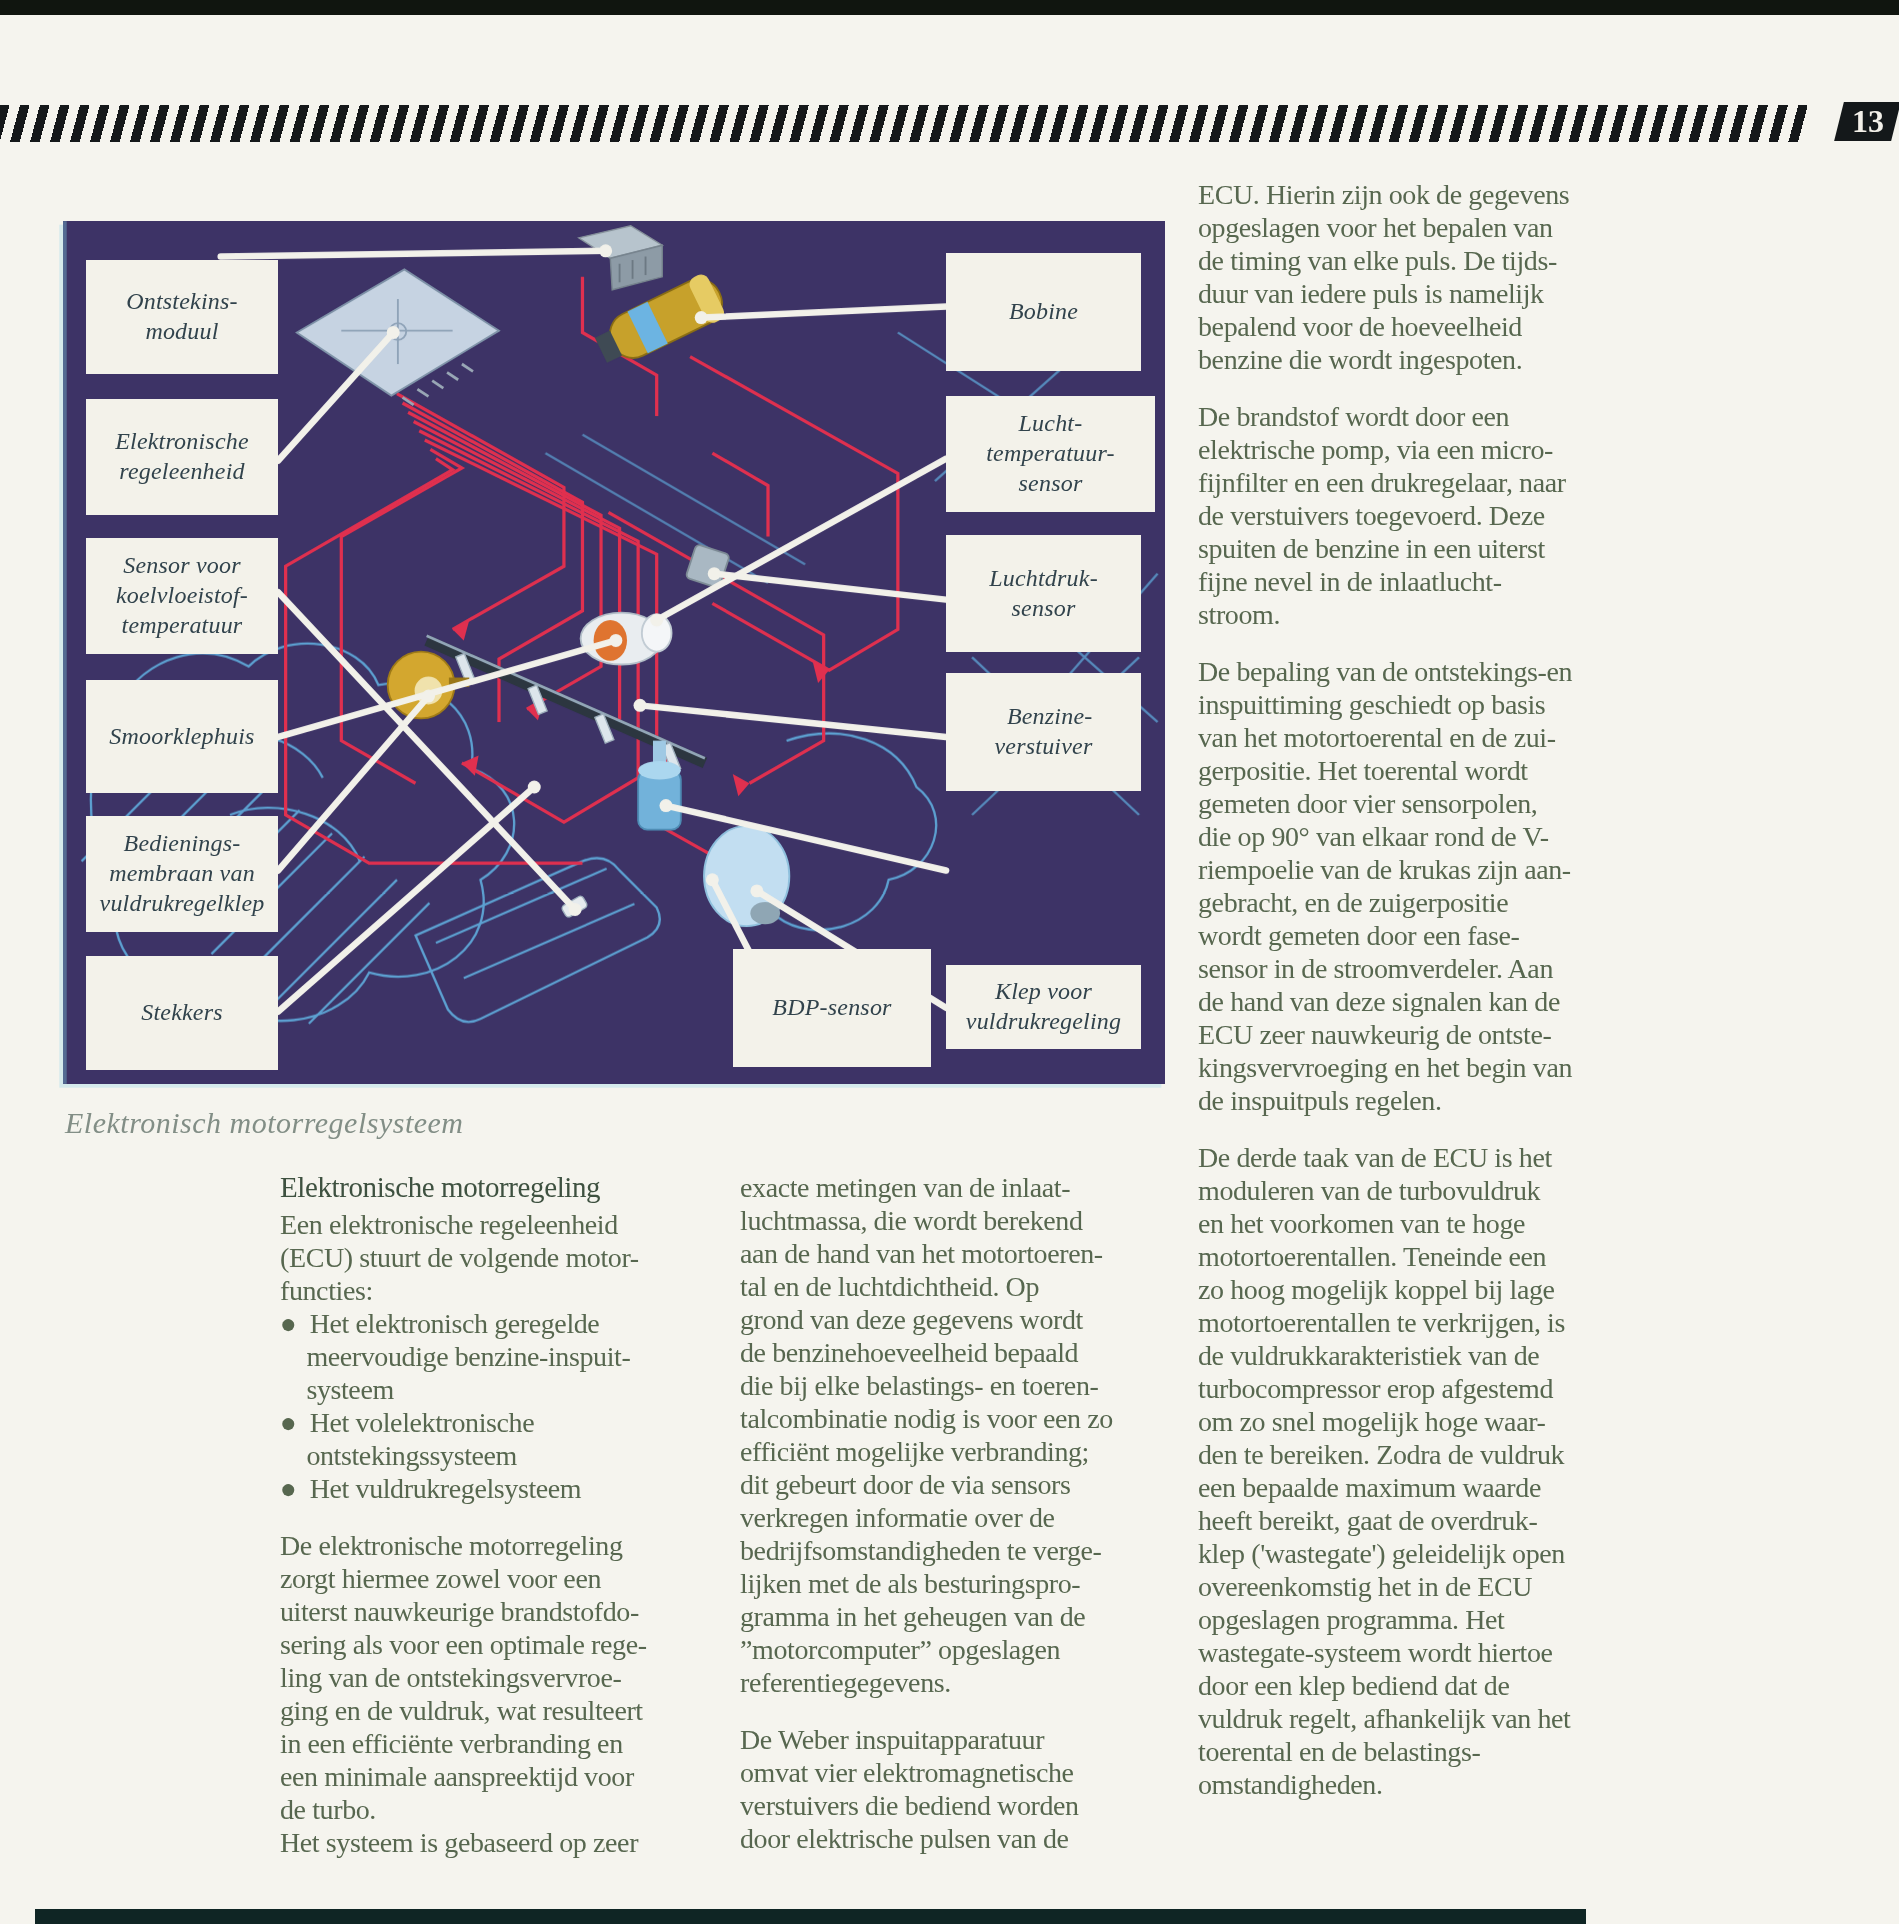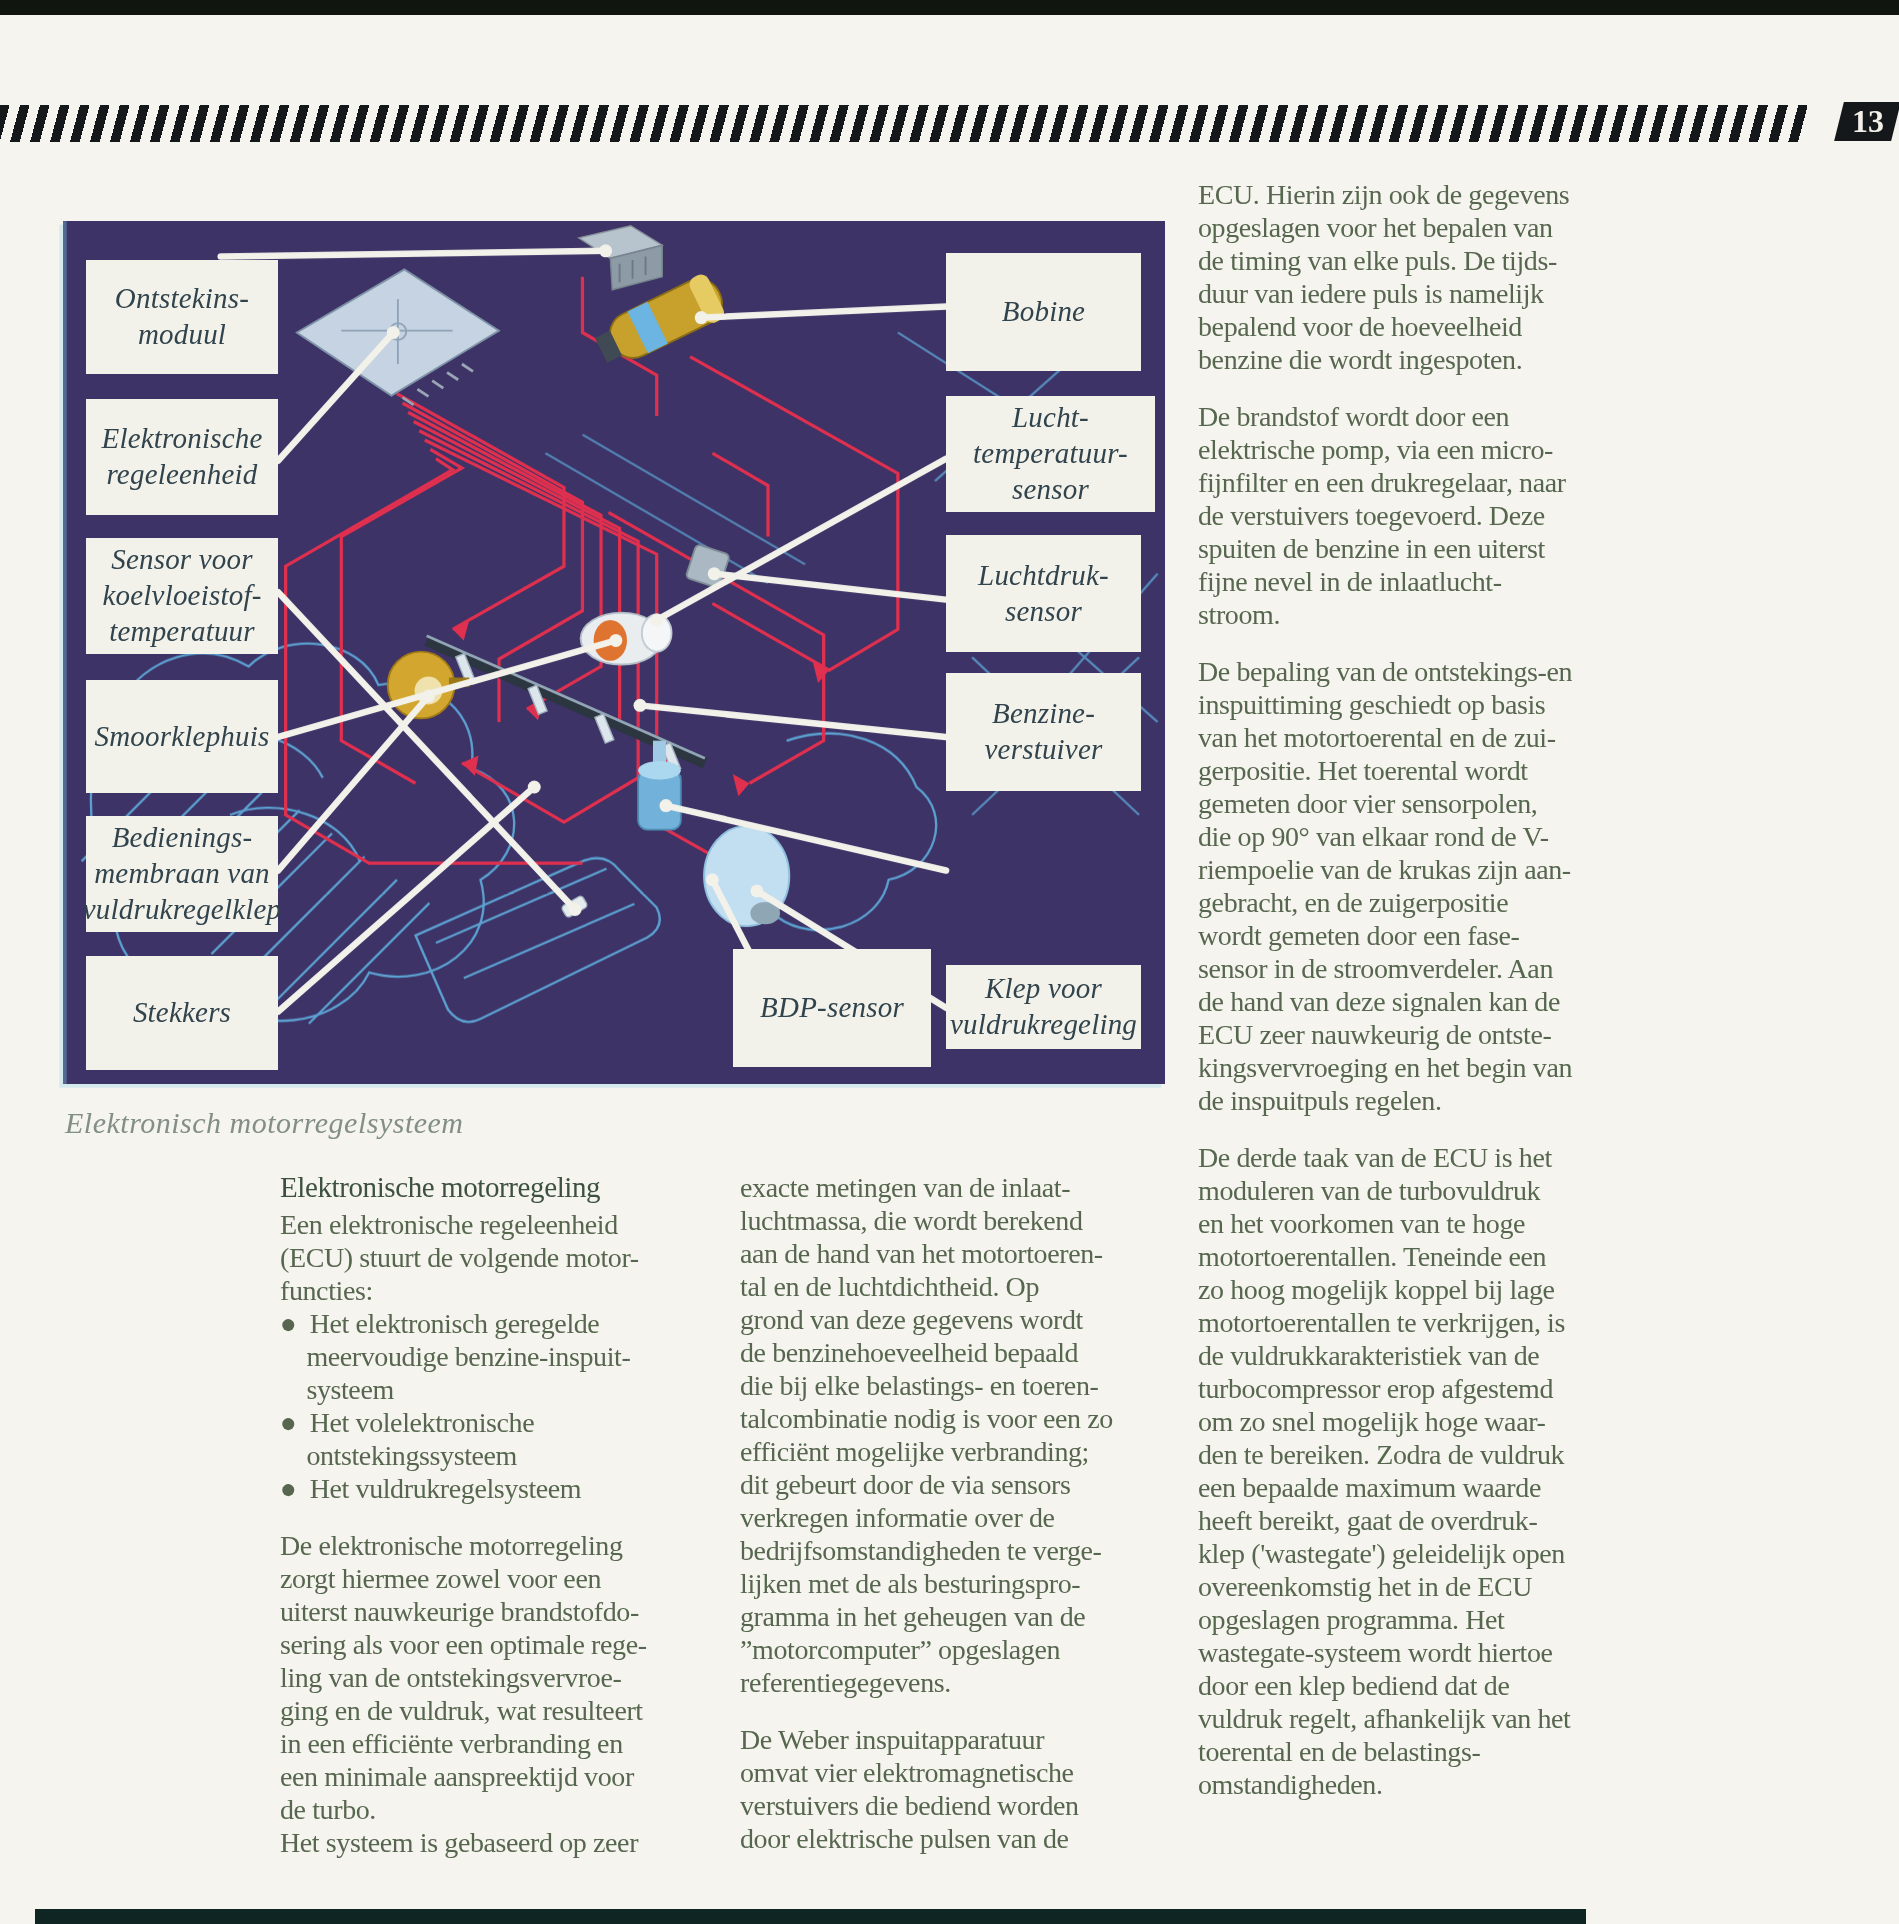"Ontstekins-" .dlabel { font-size: 29px -> 24px }
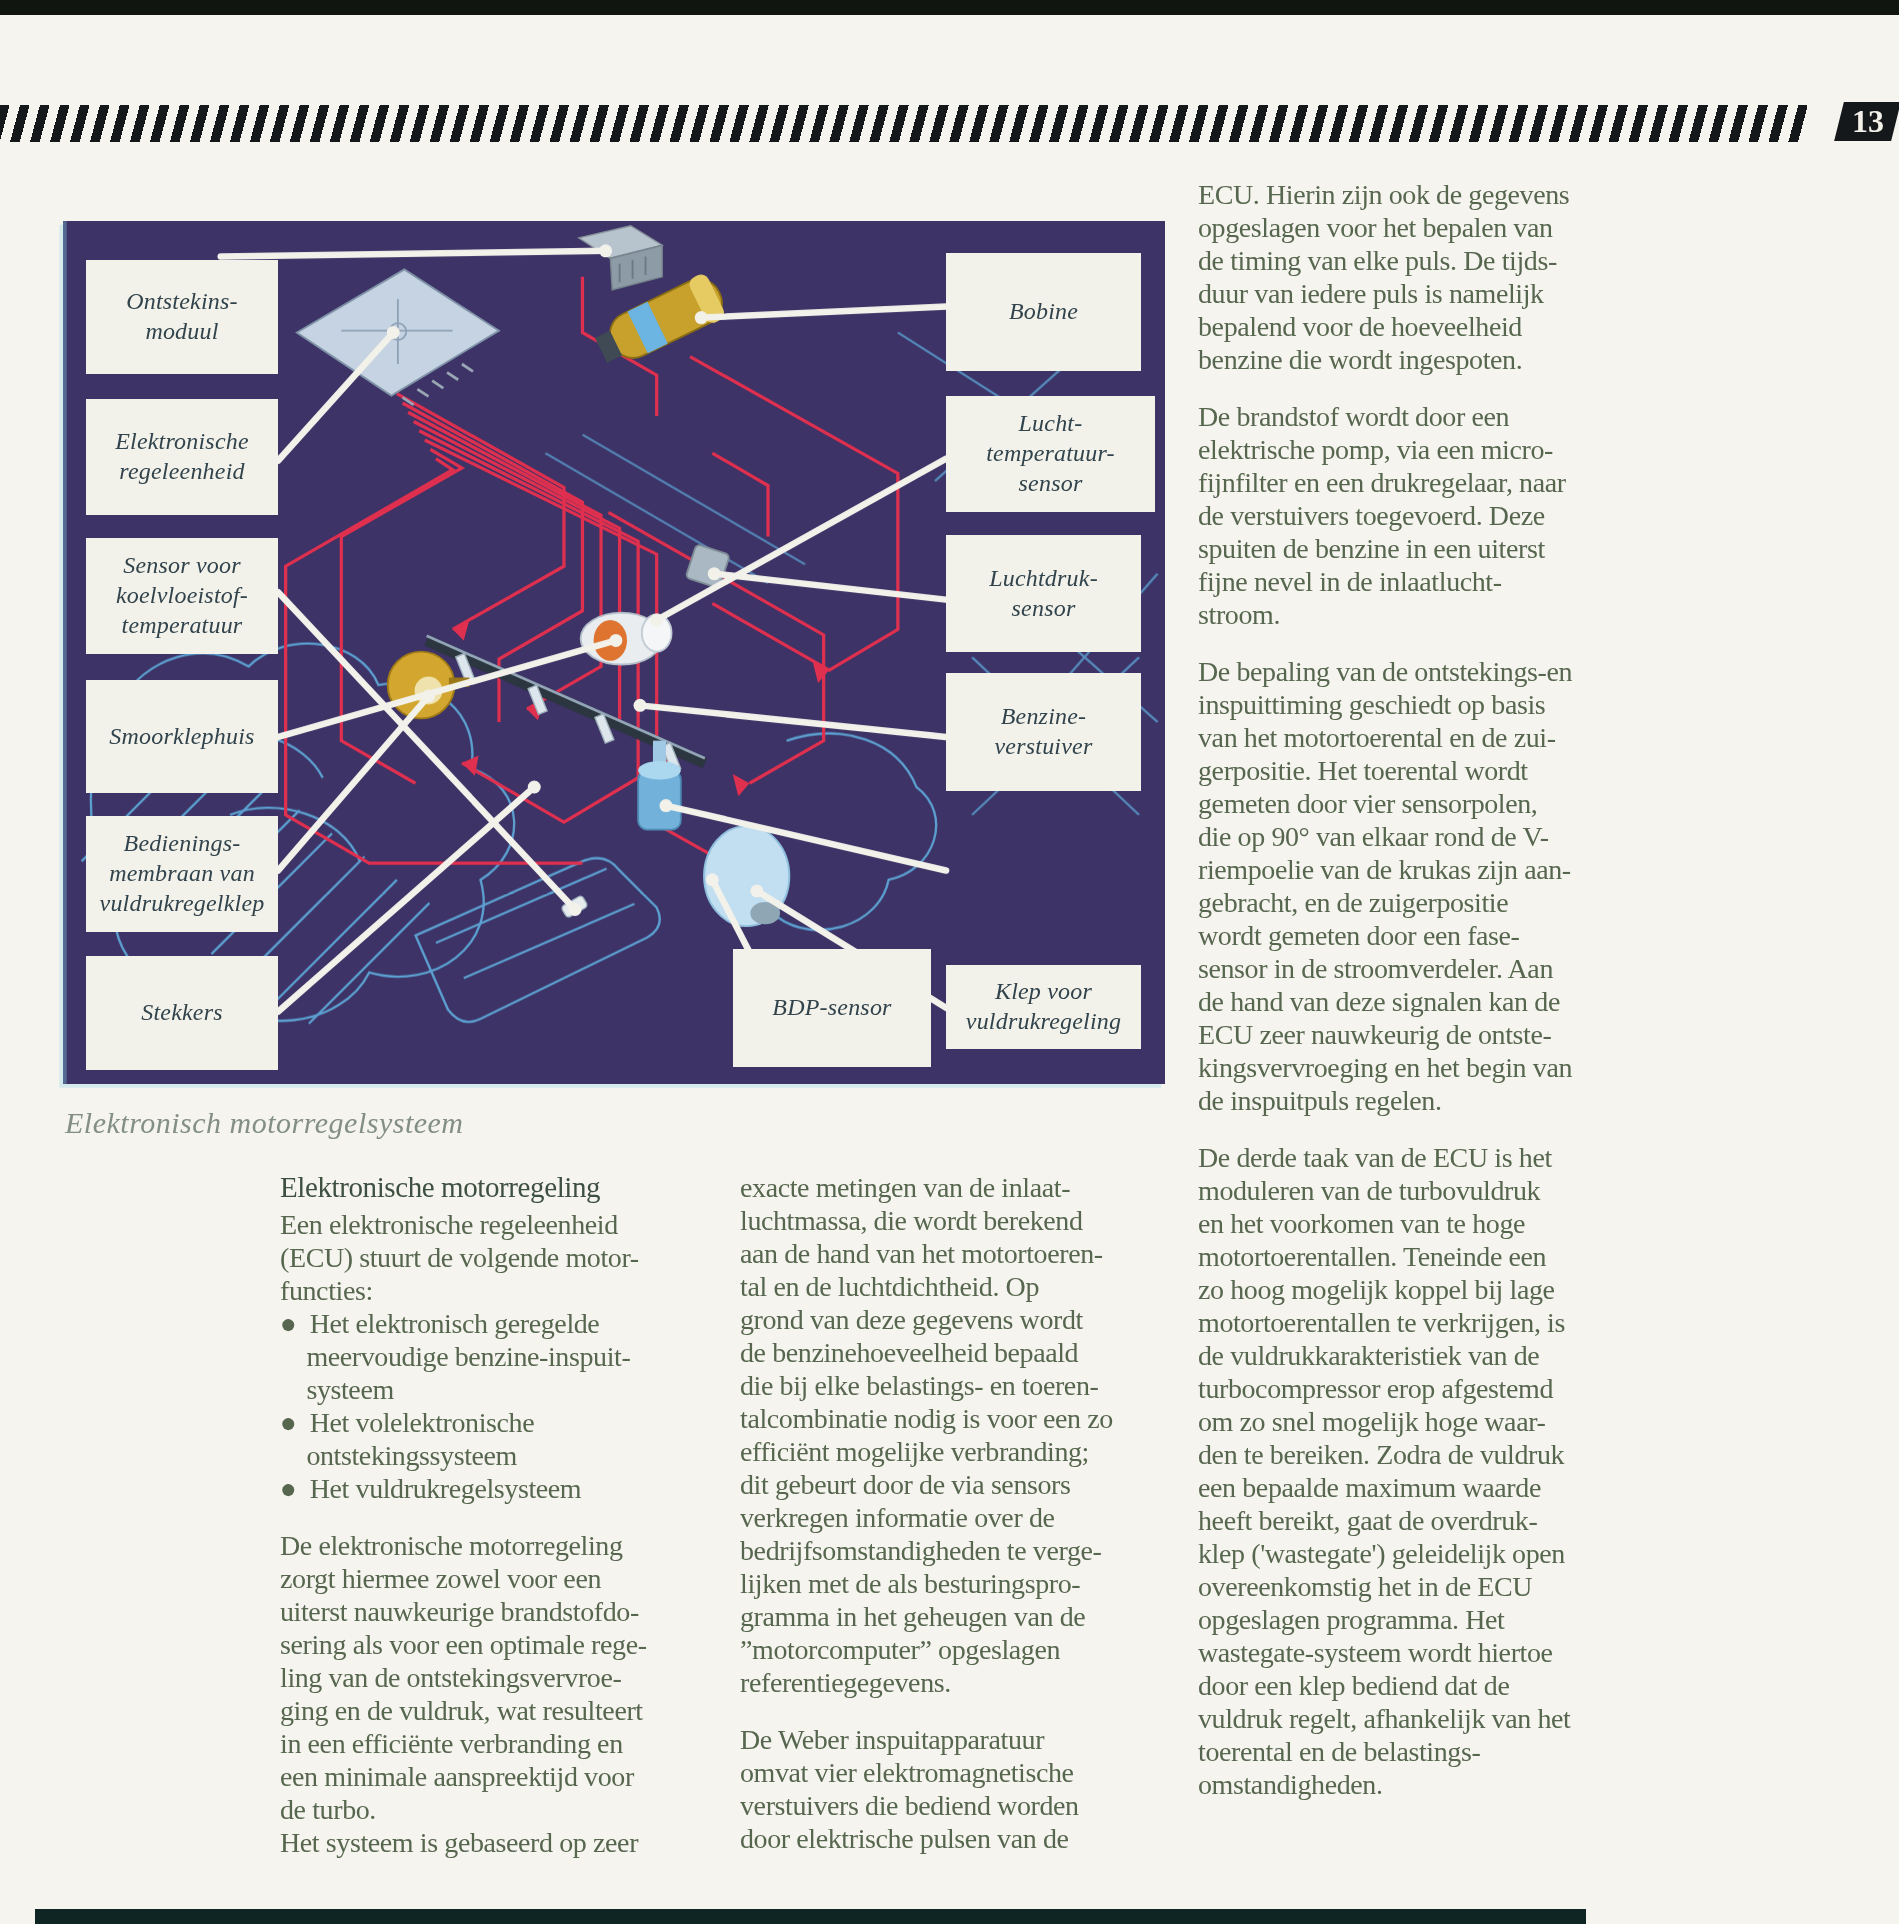"Benzine-" div.dlabel { text-align: none -> right }
